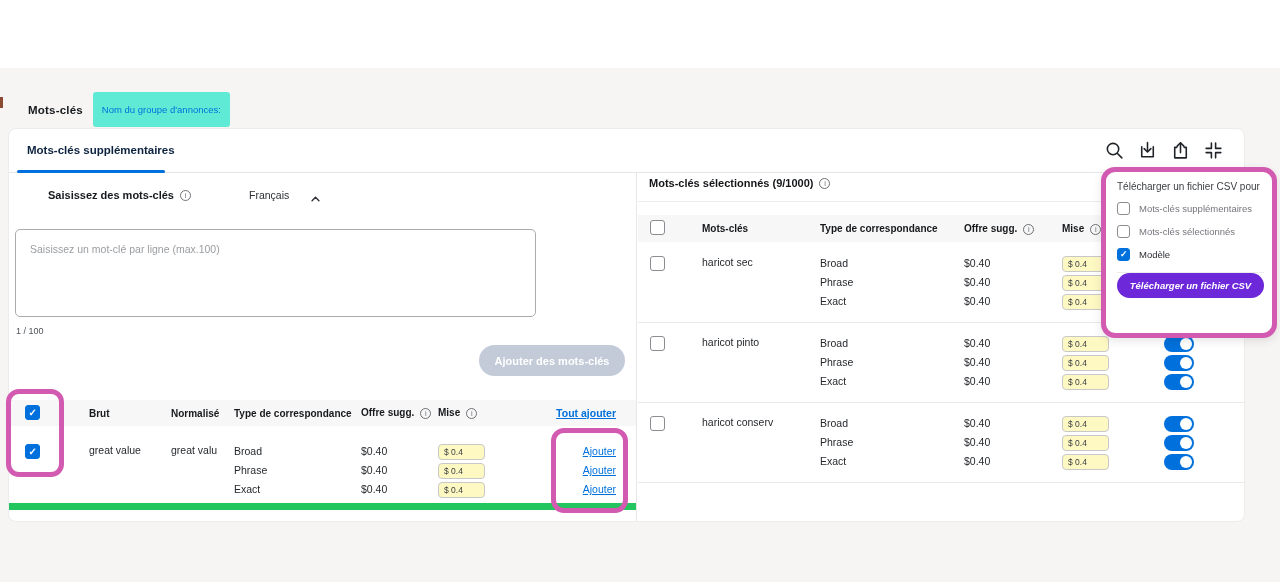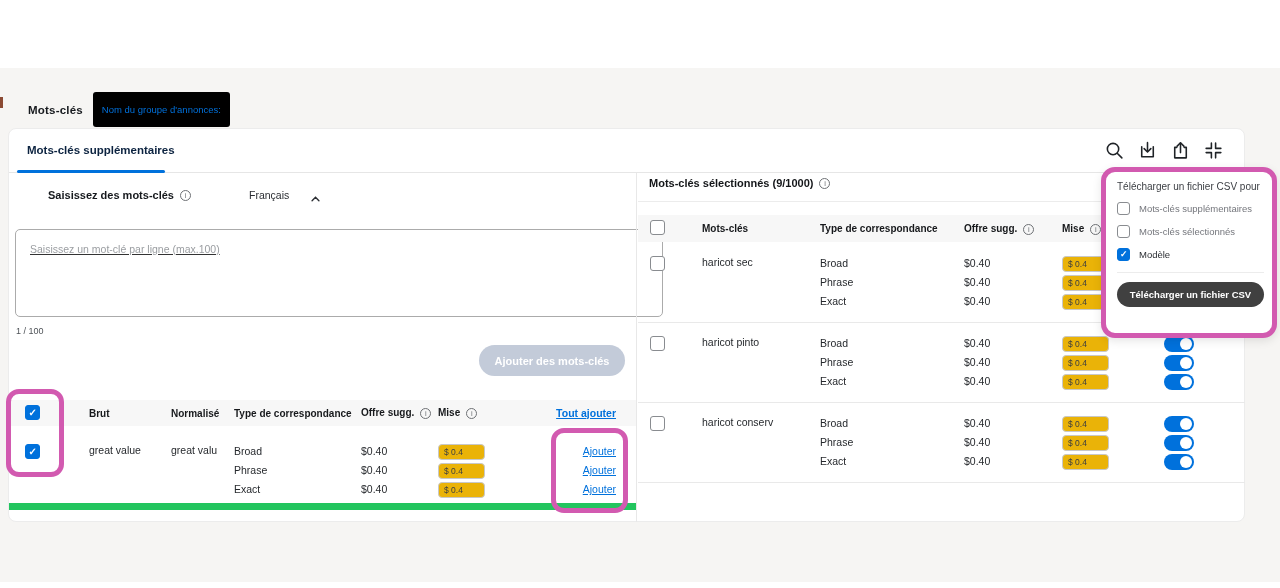"Nom du groupe d'annonces:" .adgroup-badge { background: #000000 -> #5eead4 }
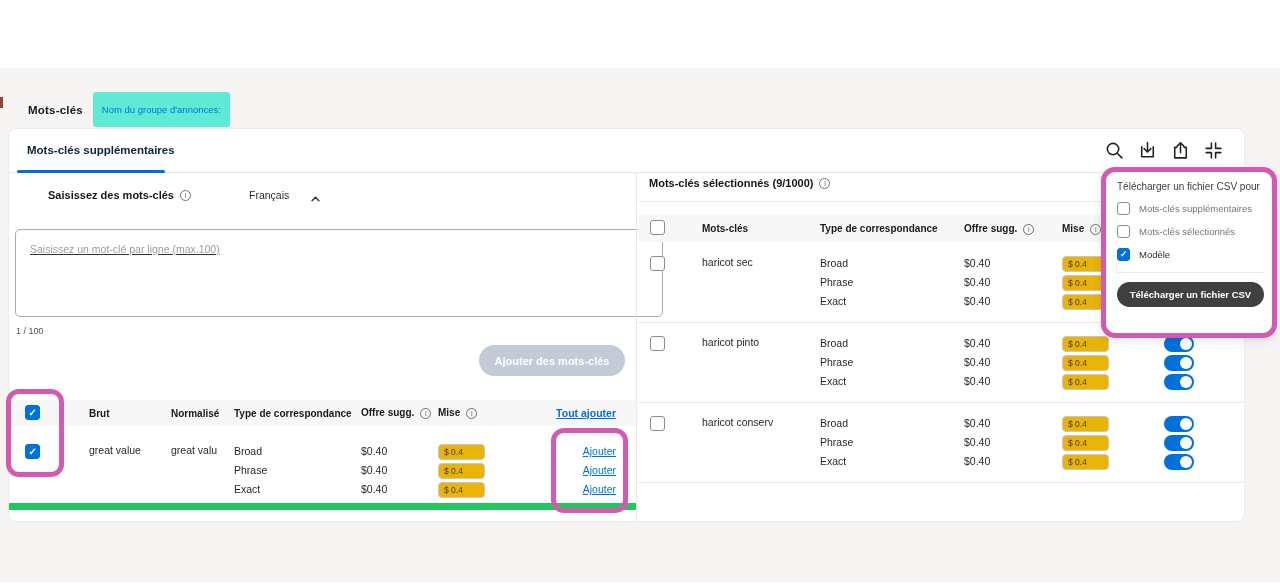"Saisissez un mot-clé par ligne" .kw-textarea { text-decoration: underline -> none; width: 648px -> 521px }
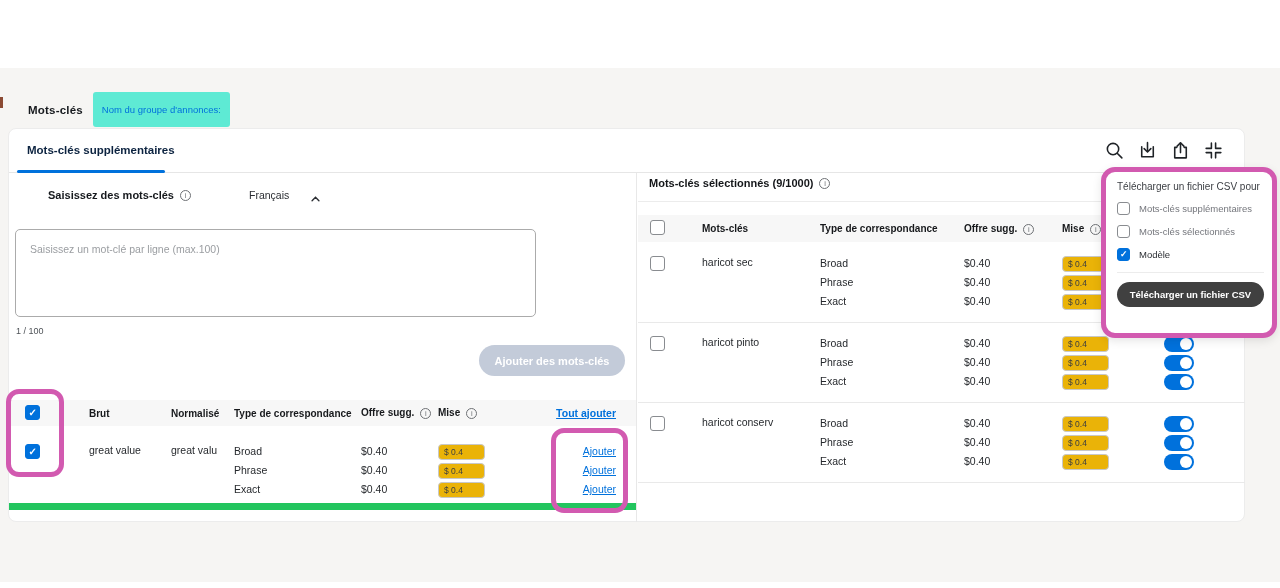"$ 0.4" .bid-input { background: #eab308 -> #fef9c3 }
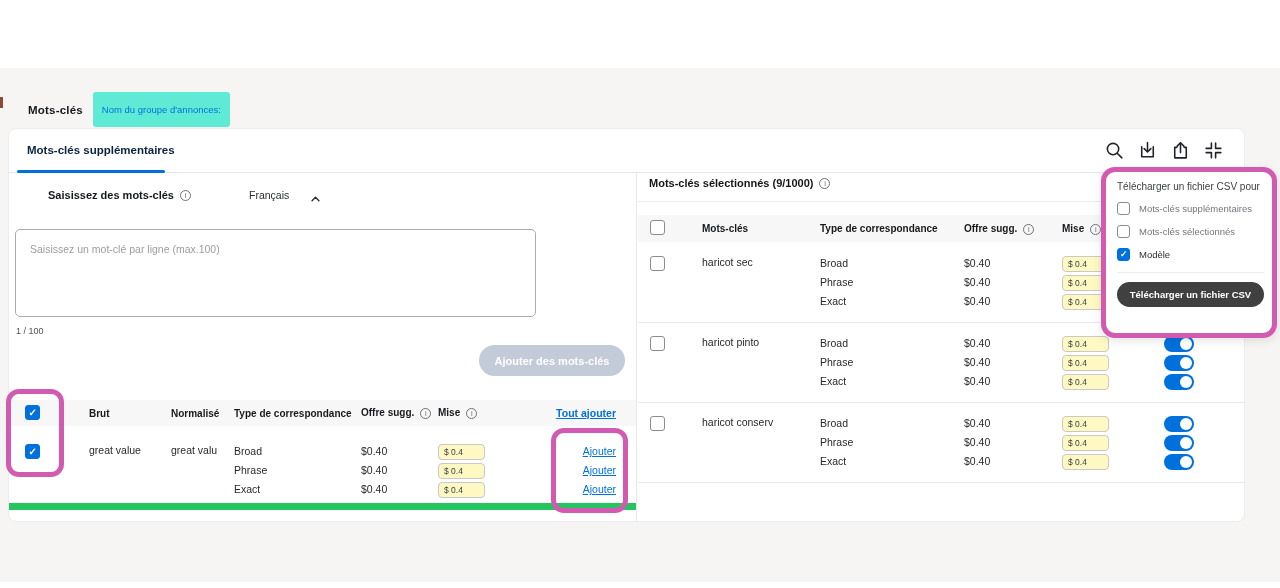"Télécharger un fichier CSV" .csv-btn { background: #404040 -> #6d28d9; font-style: none -> italic; margin-top: 9px -> none }
